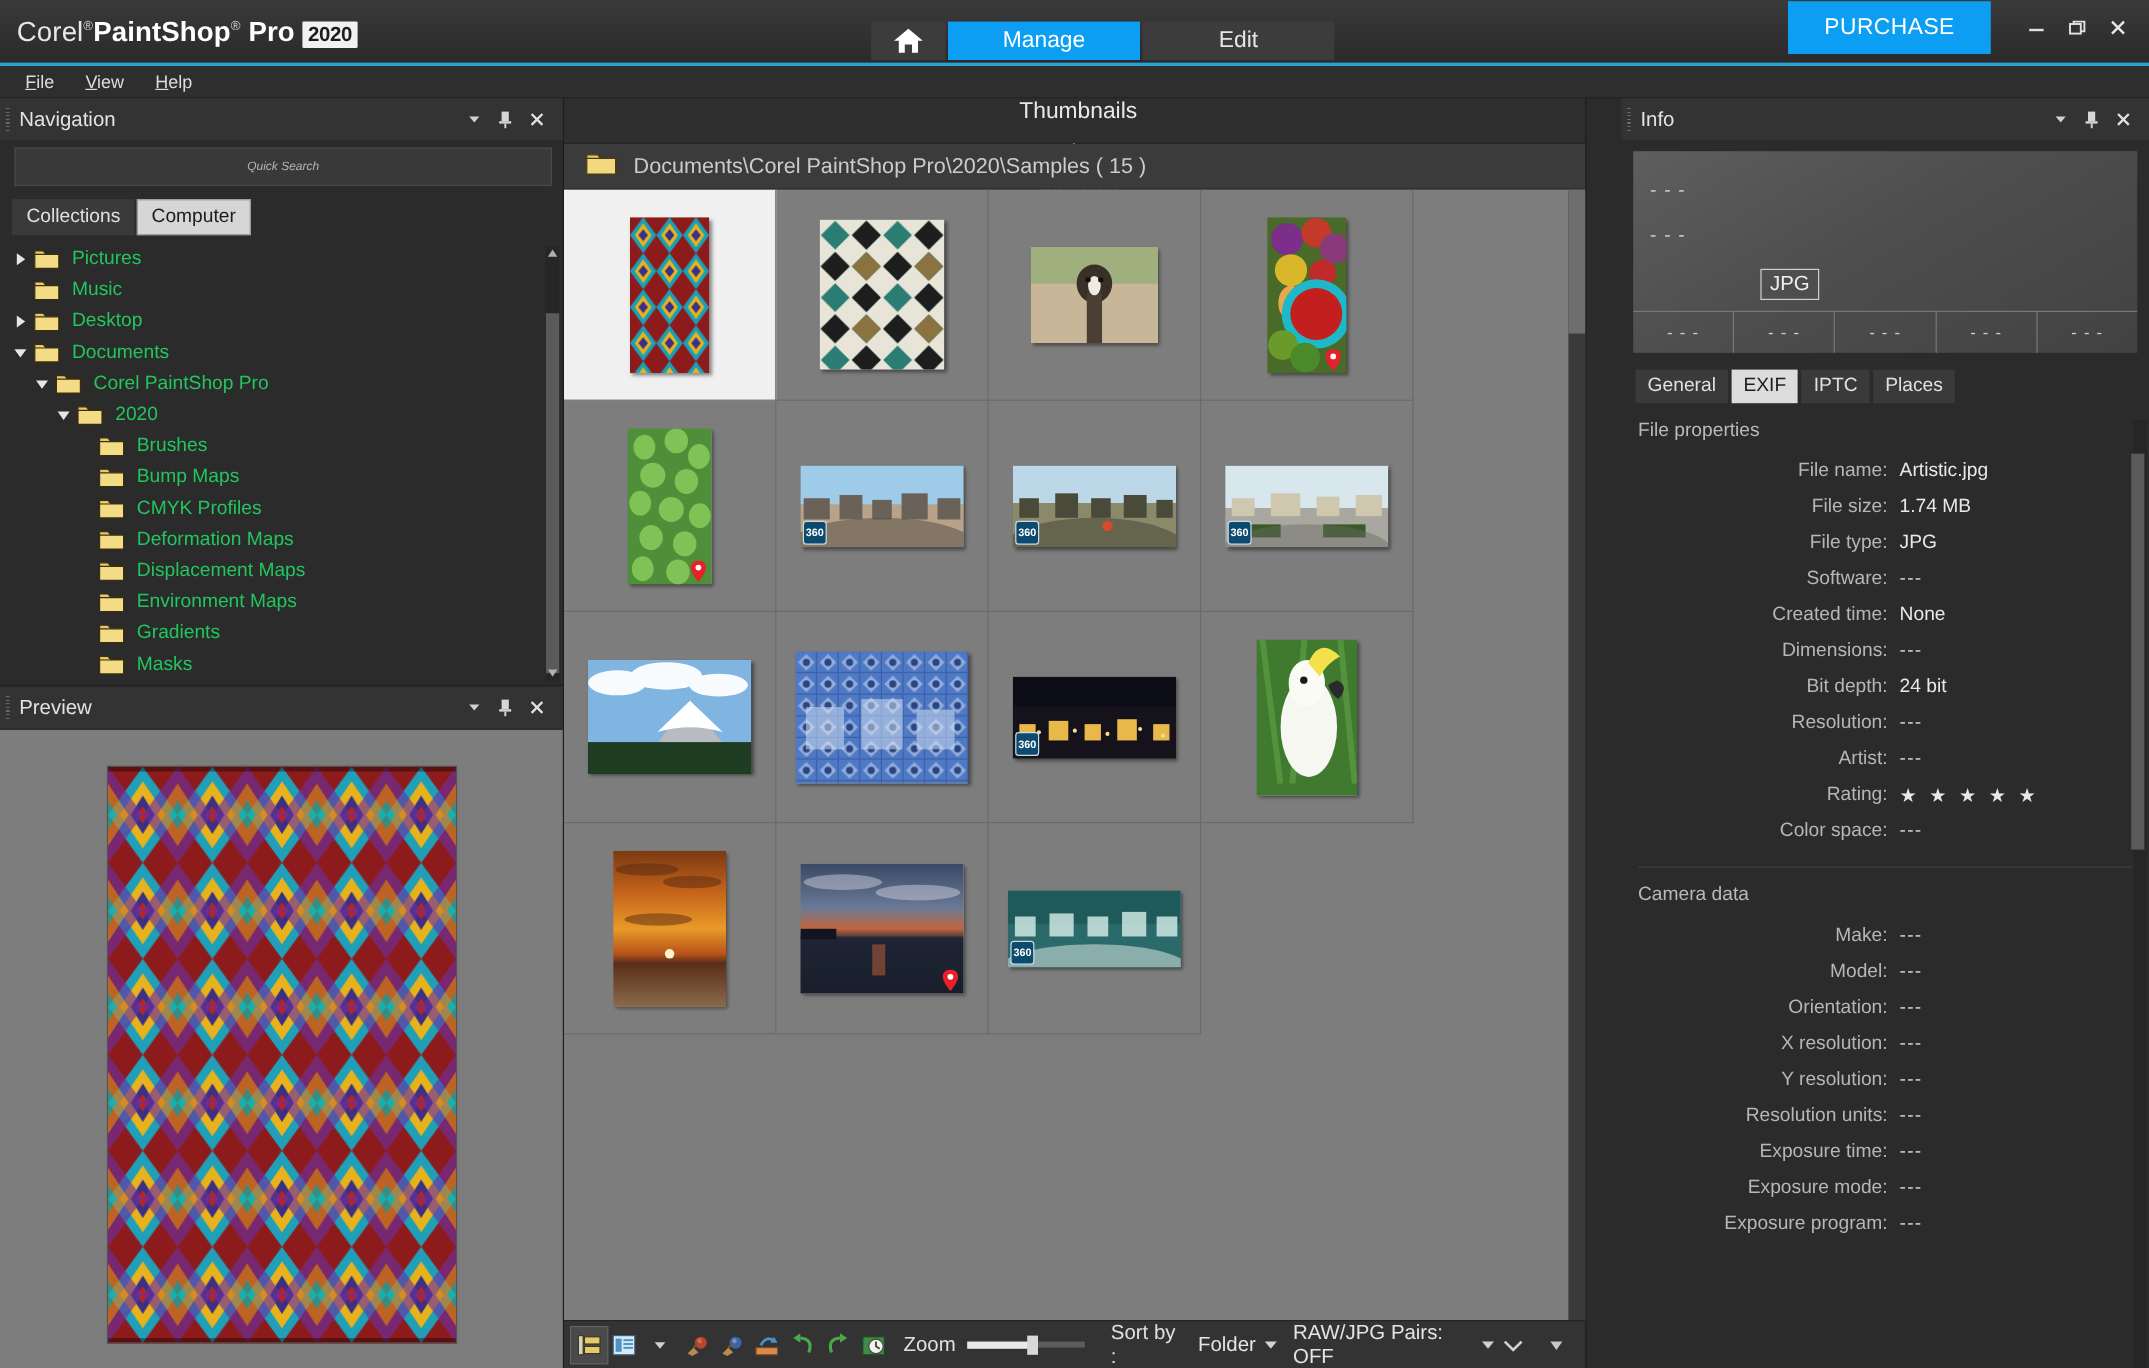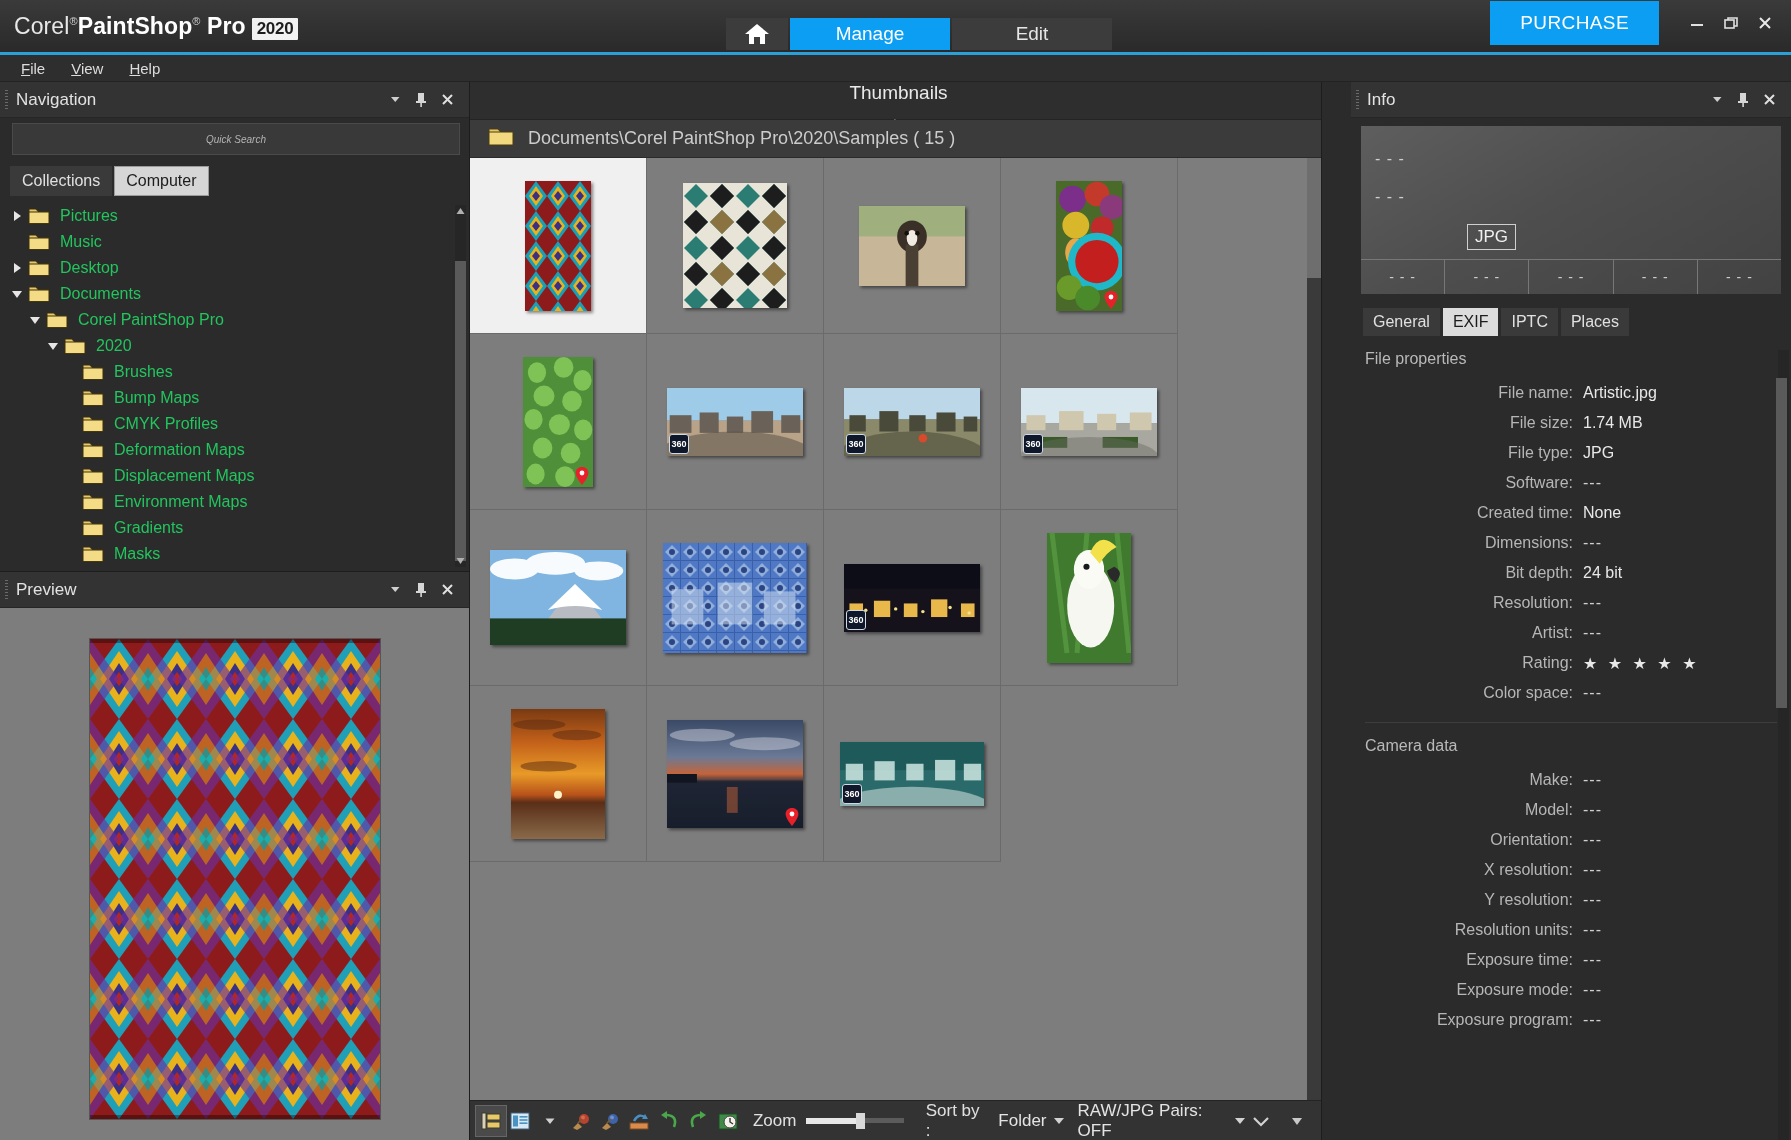"360" .badge360 { background: #0f172a -> #0c4a6e }
